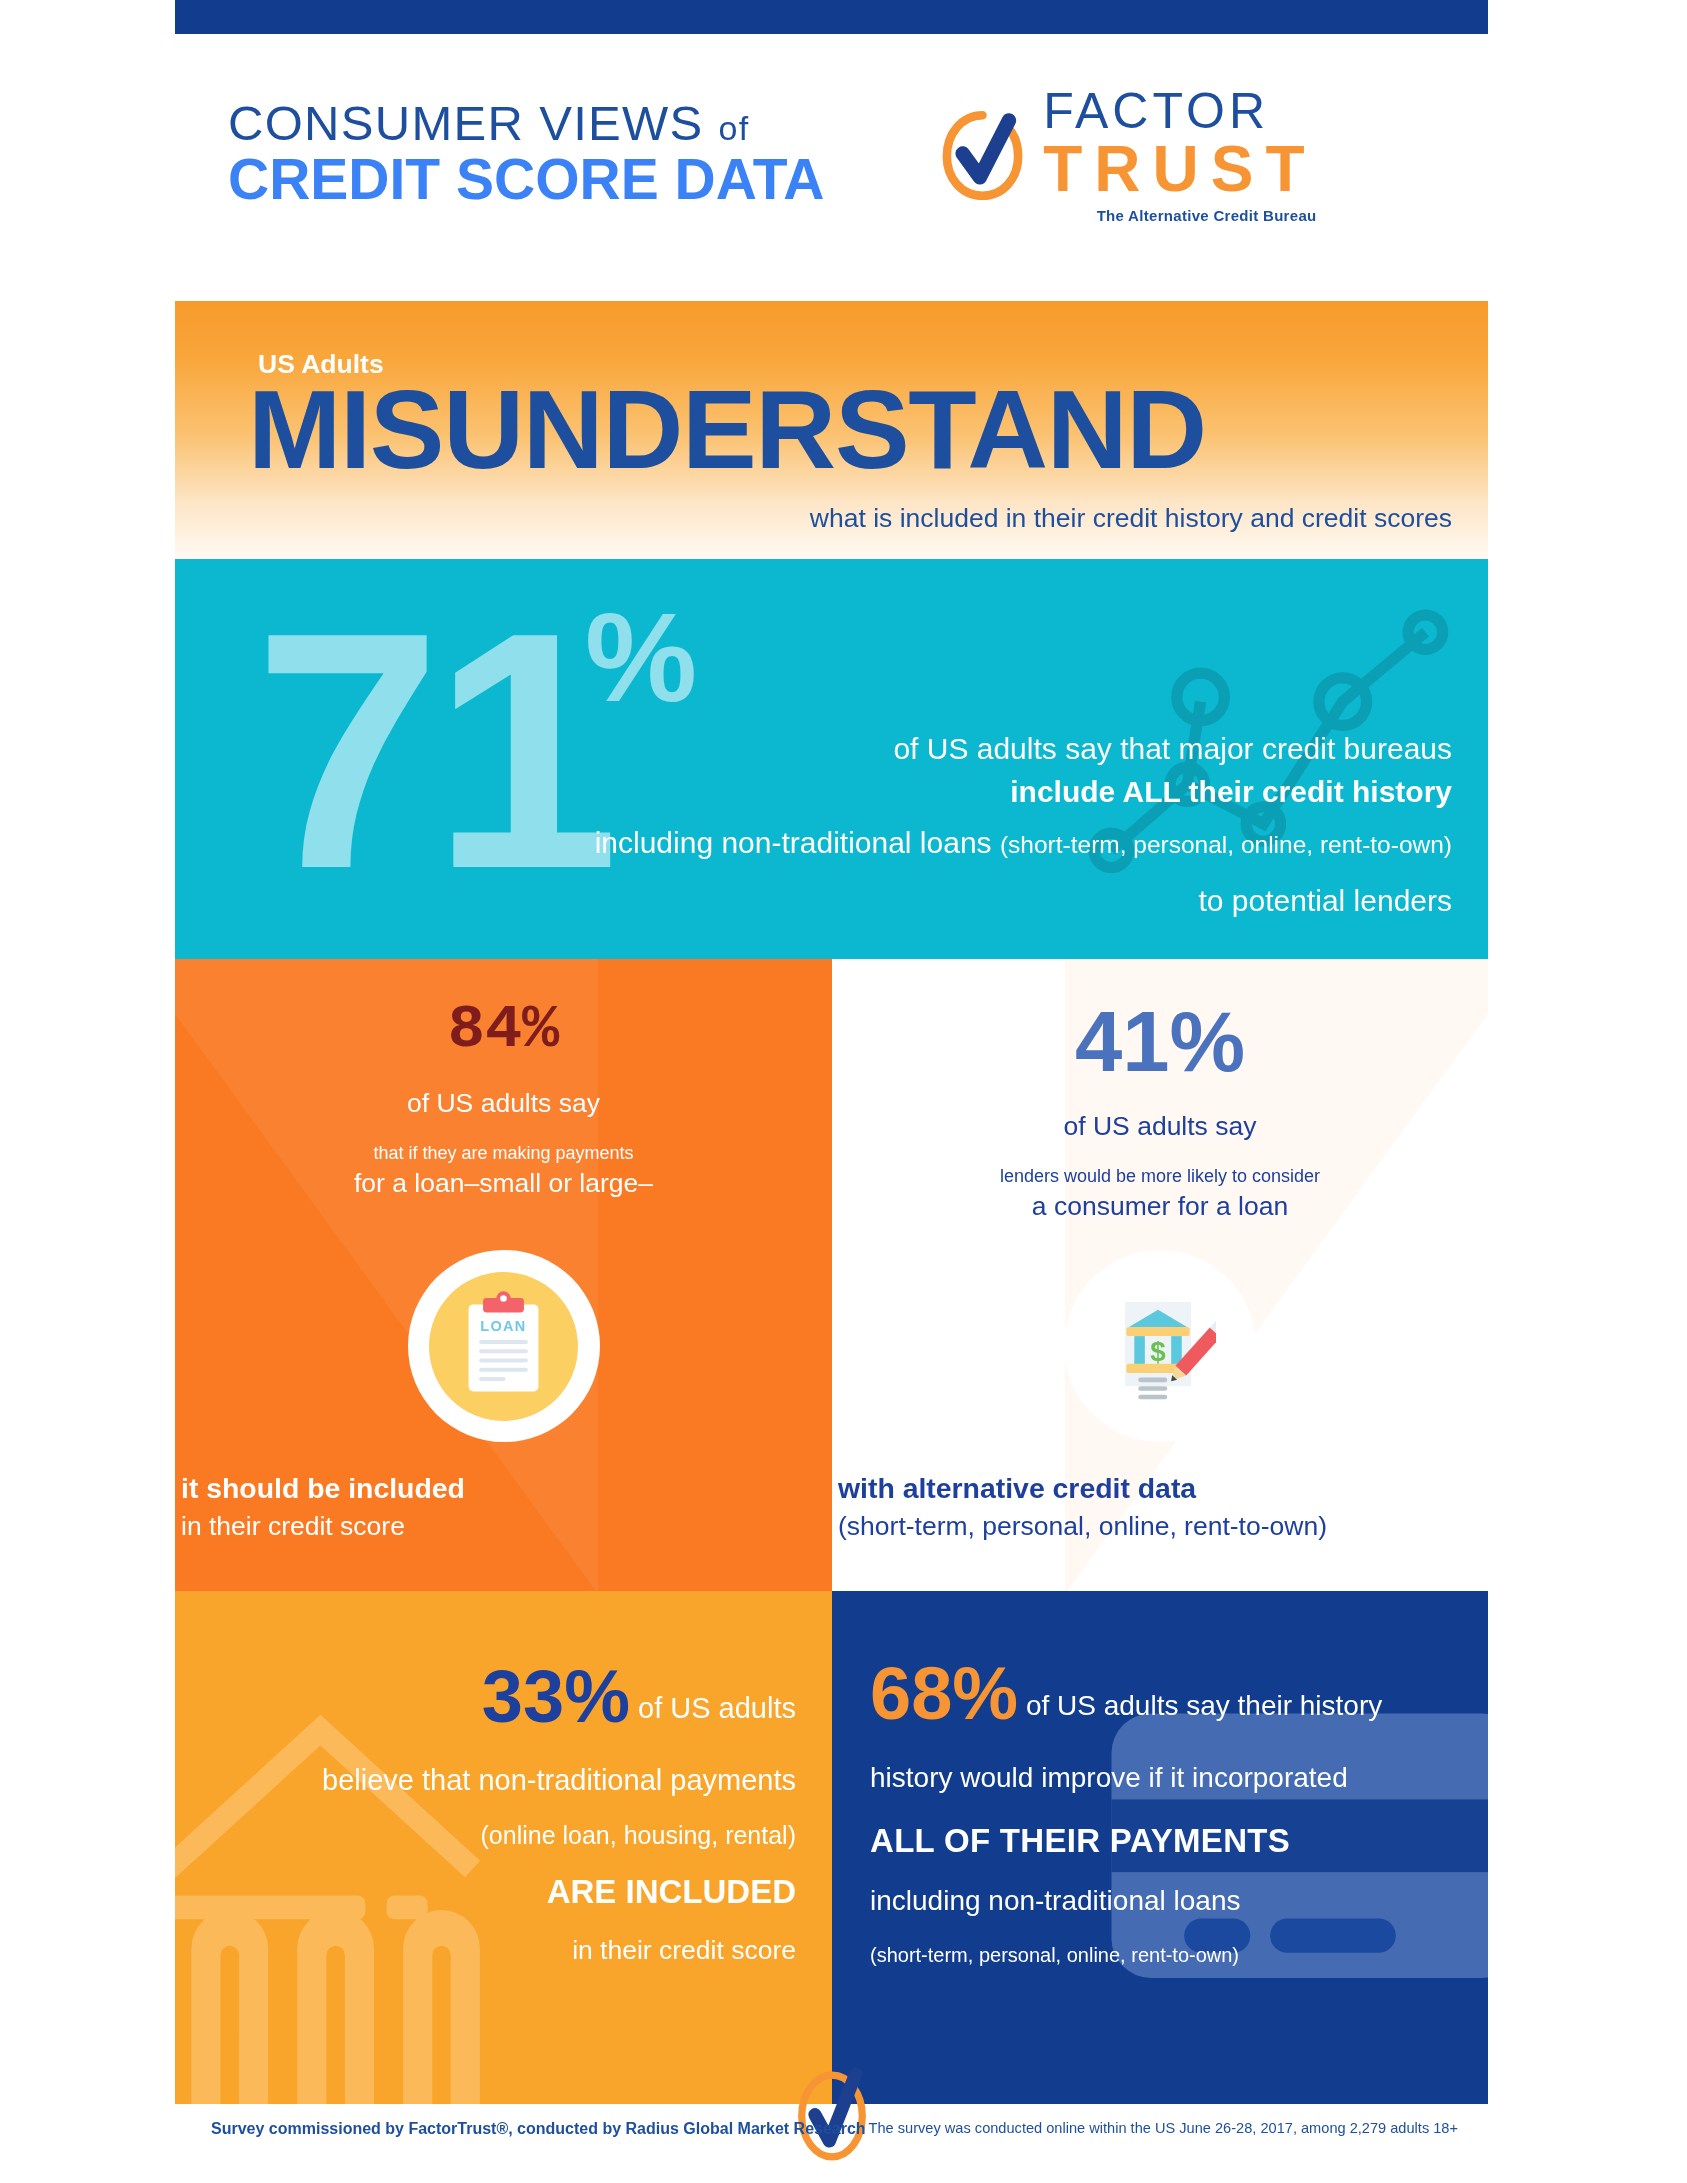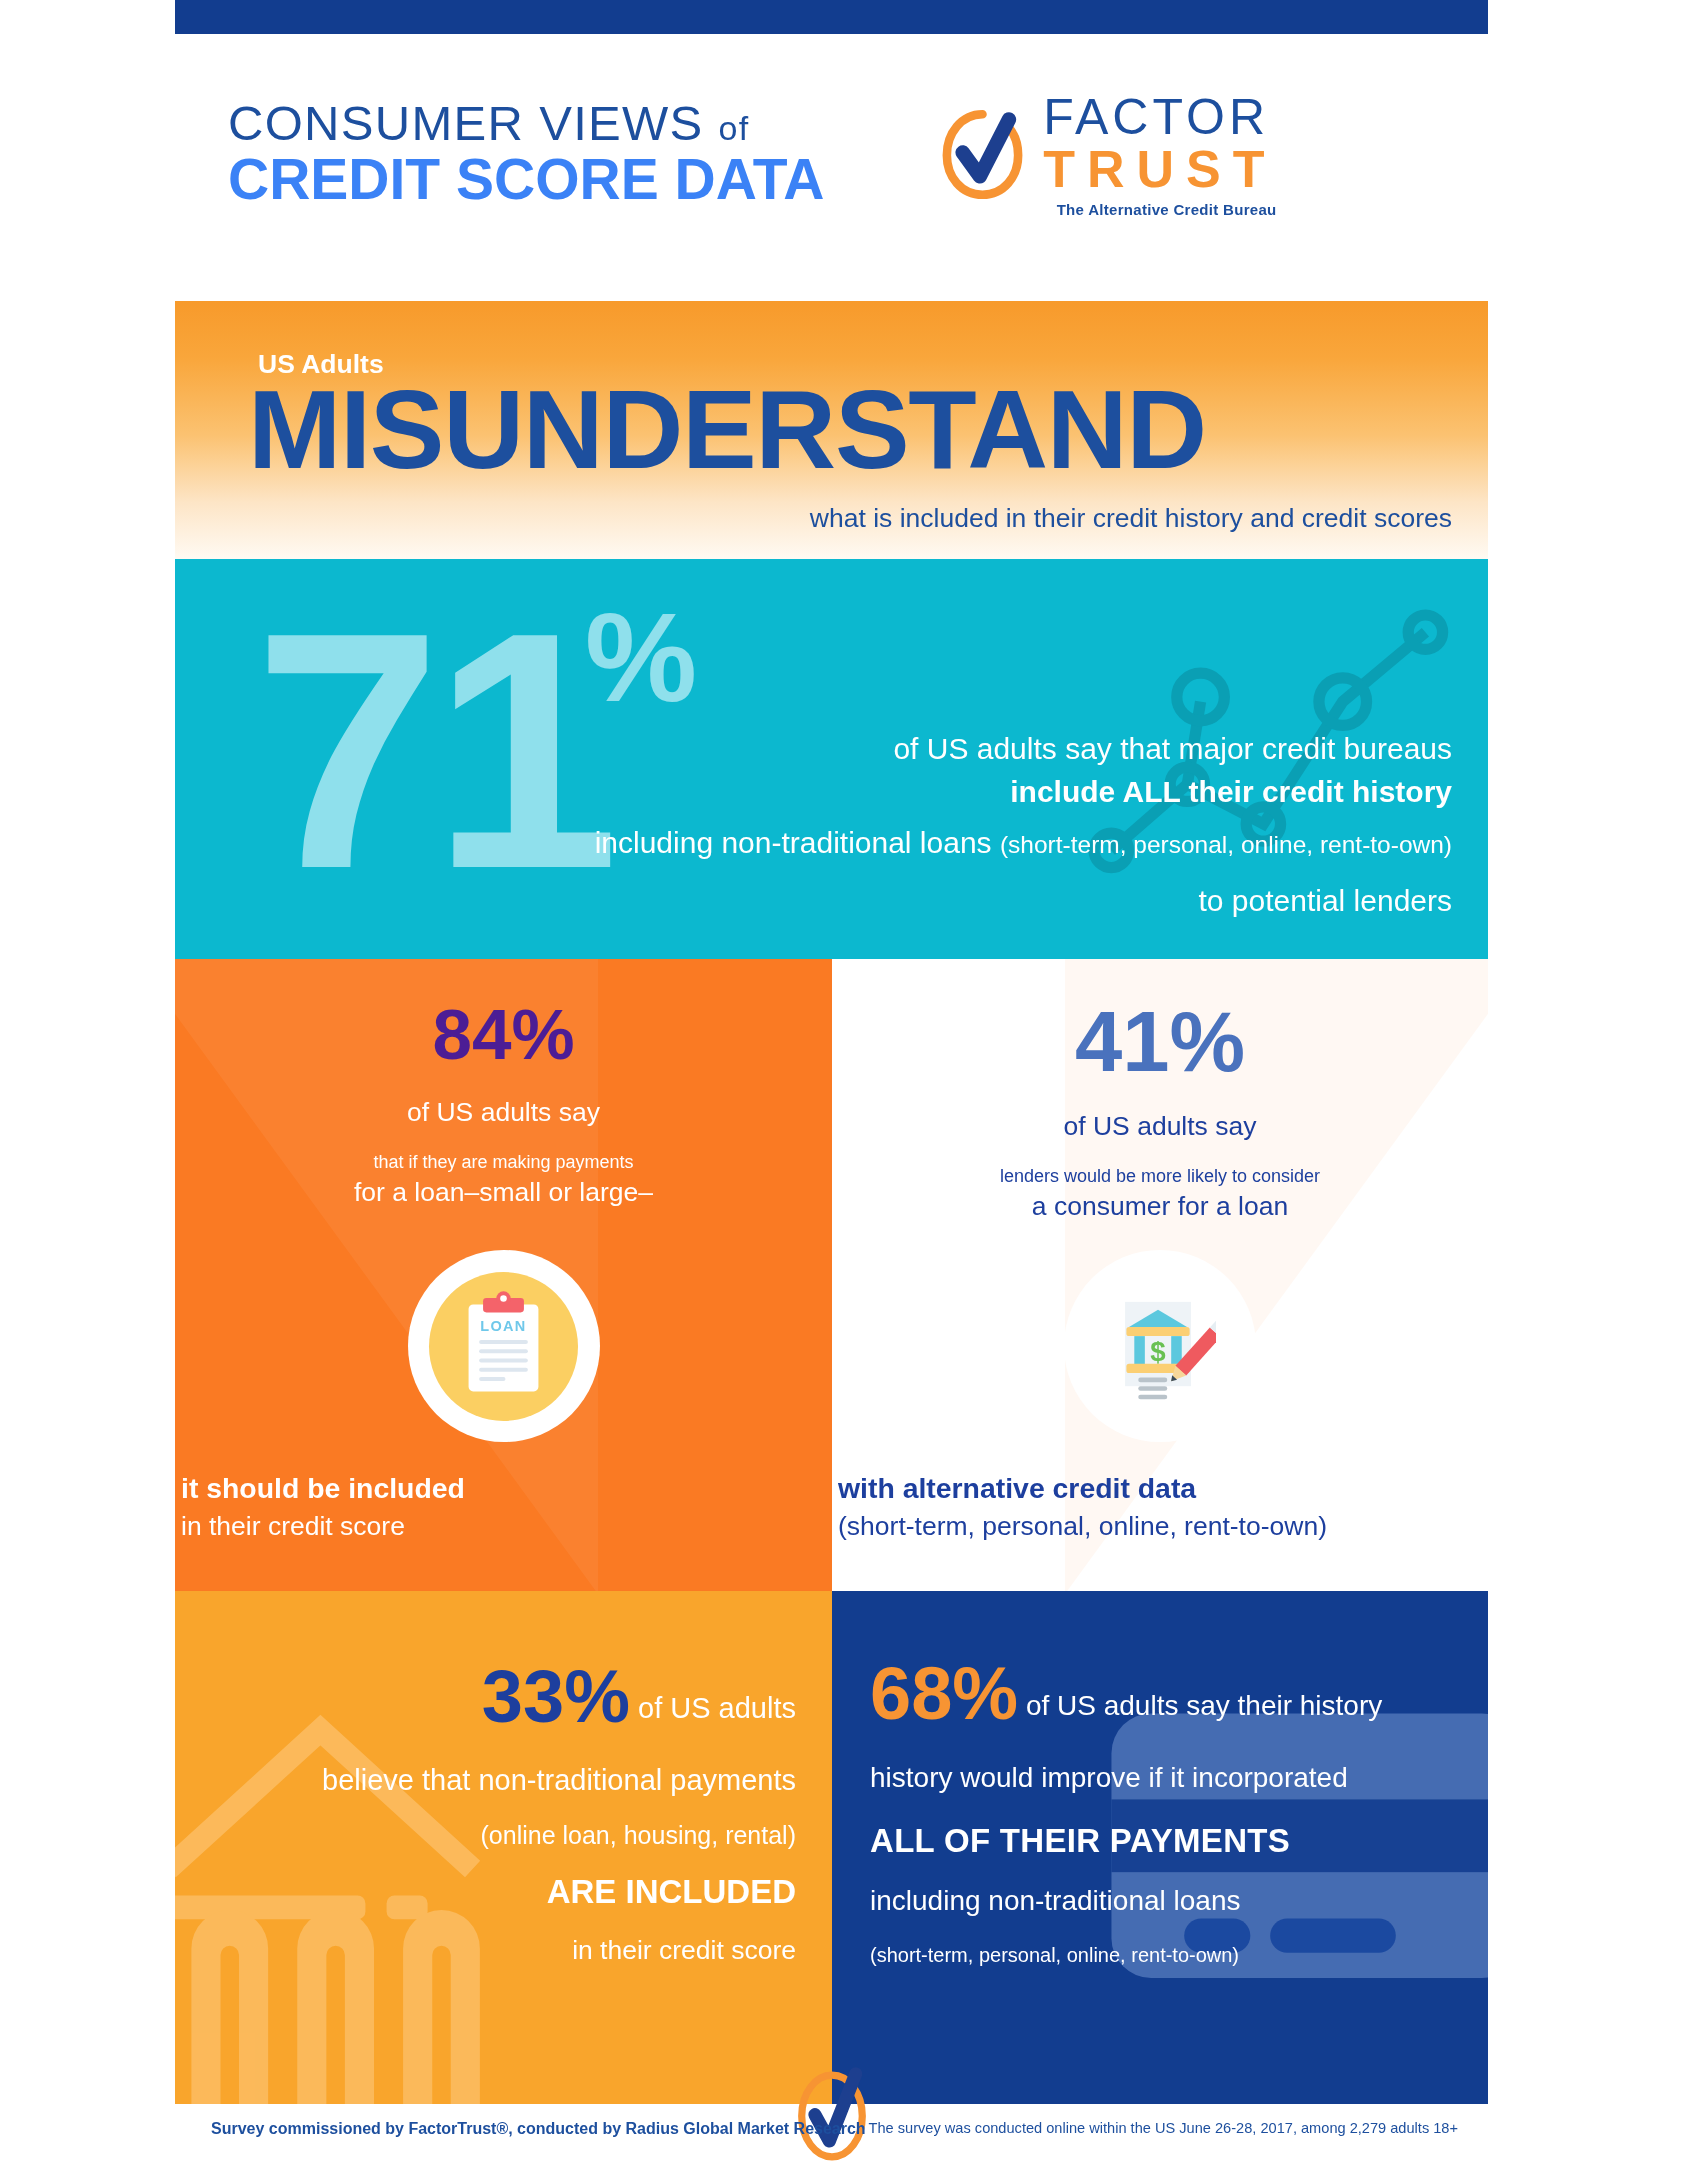"TRUST" .logo-trust { font-size: 52px -> 64px }
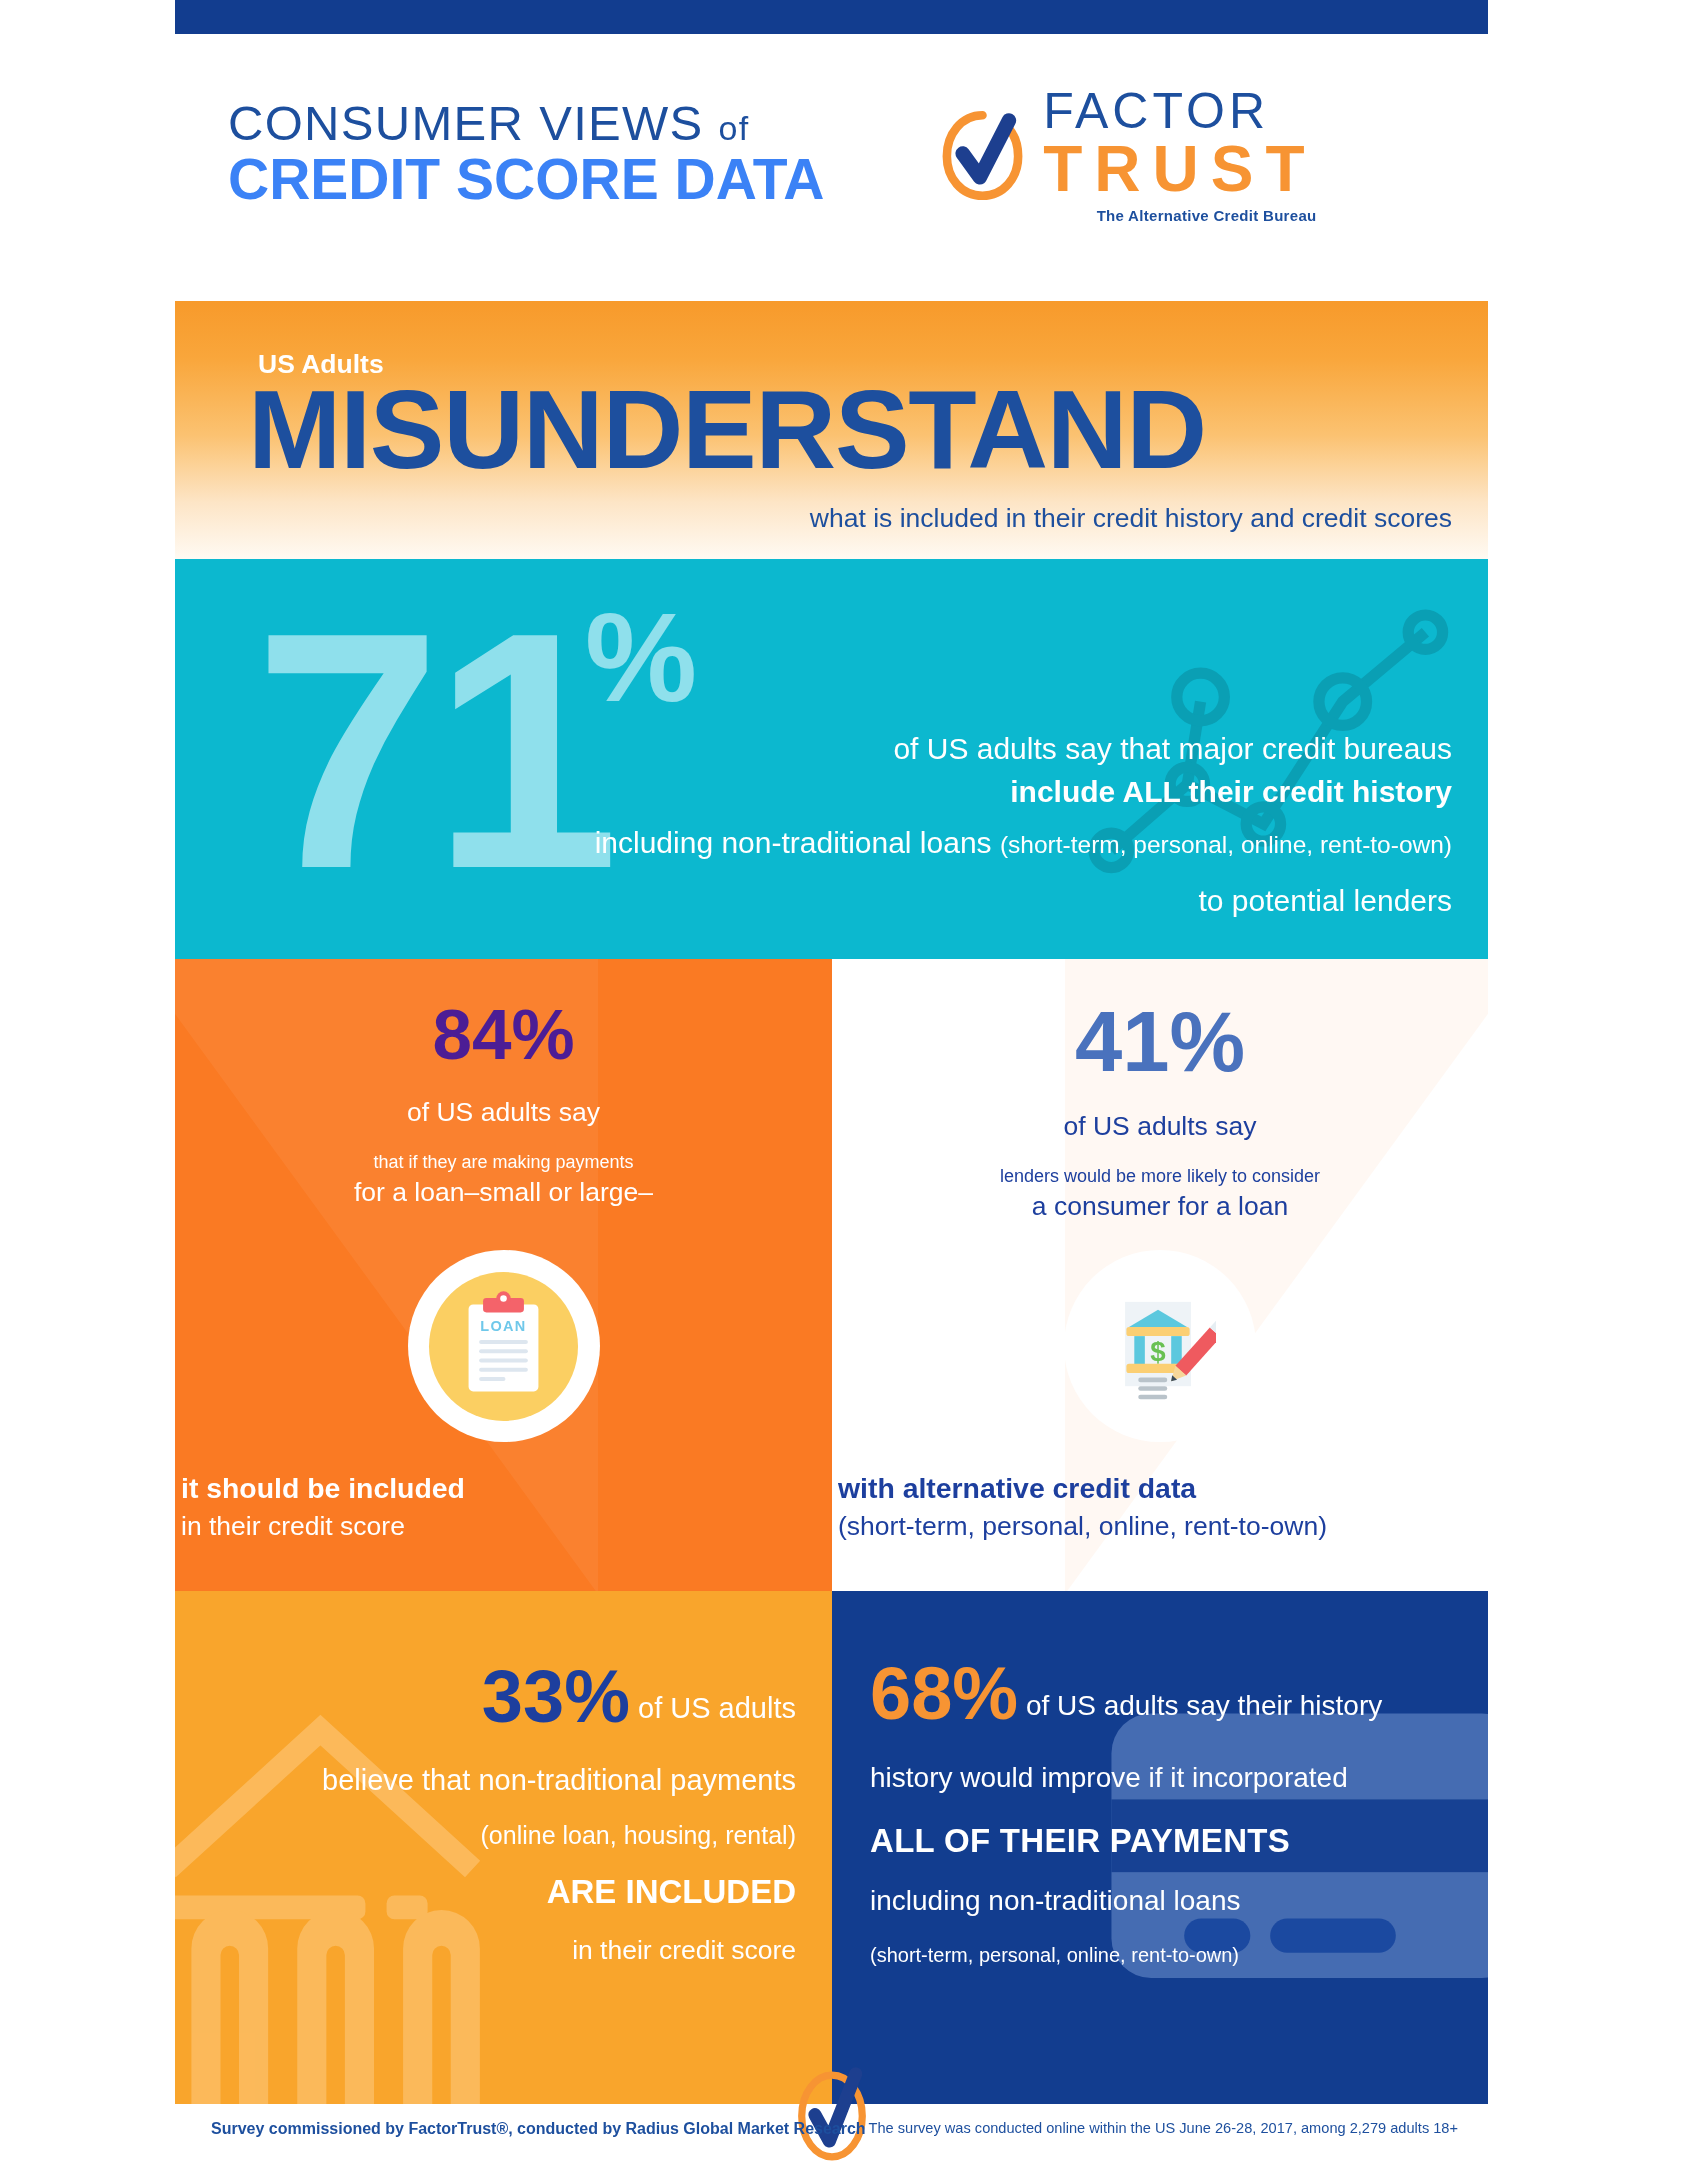"84%" .mid-num-o { color: #4c1d95 -> #7f1d1d; font-family: none -> Liberation Mono, monospace; font-size: 71px -> 62px }
